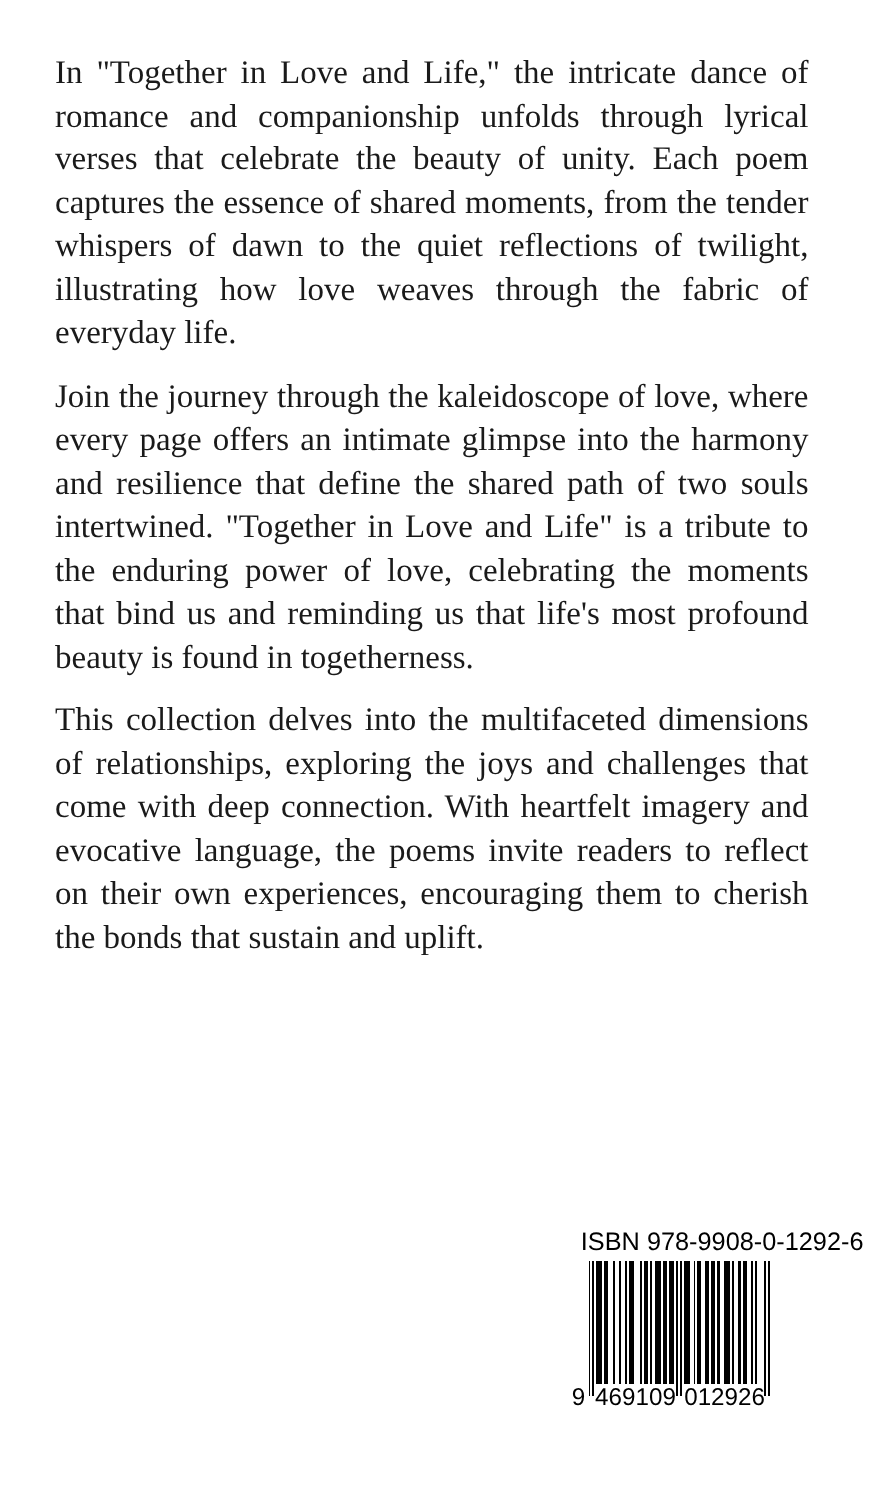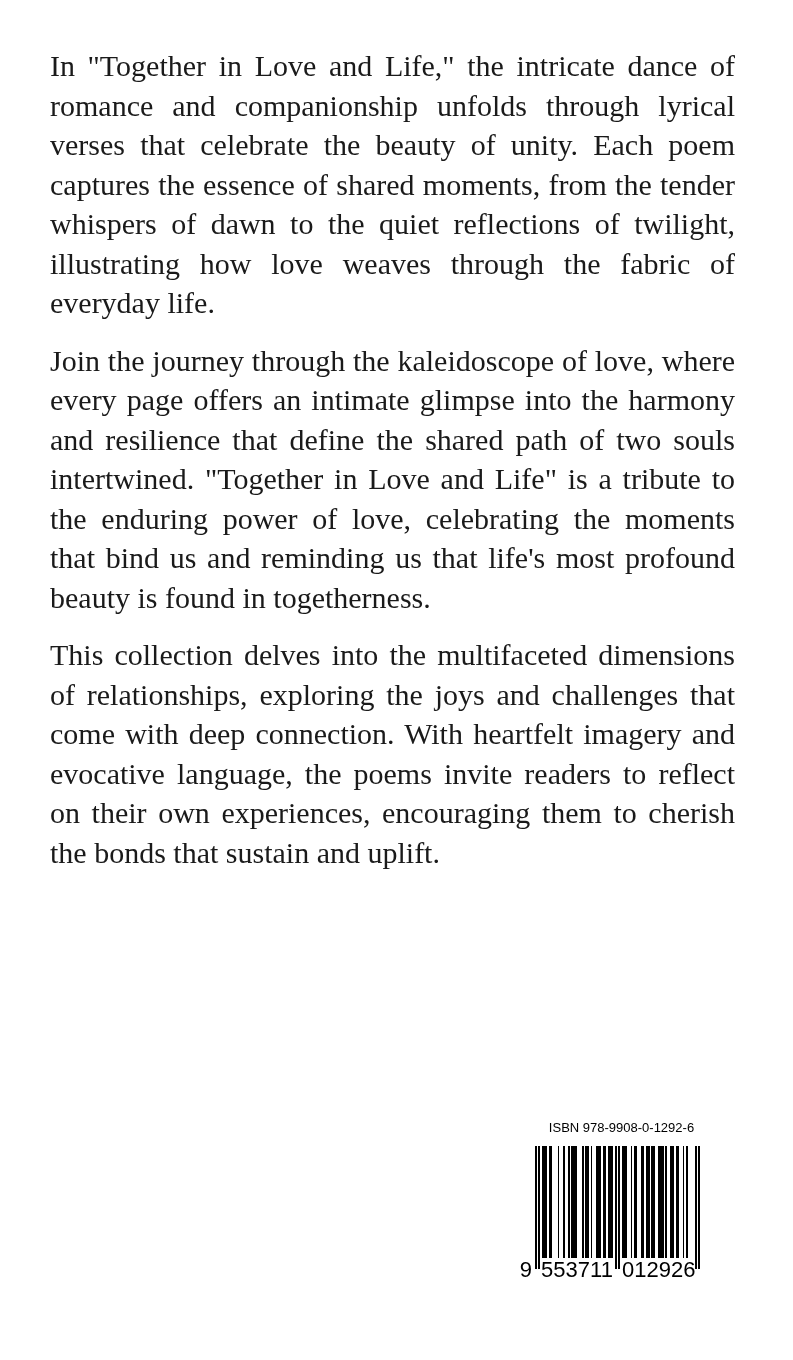"ISBN 978-9908-0-1292-6" .isbn-label { font-size: 13px -> 23px }
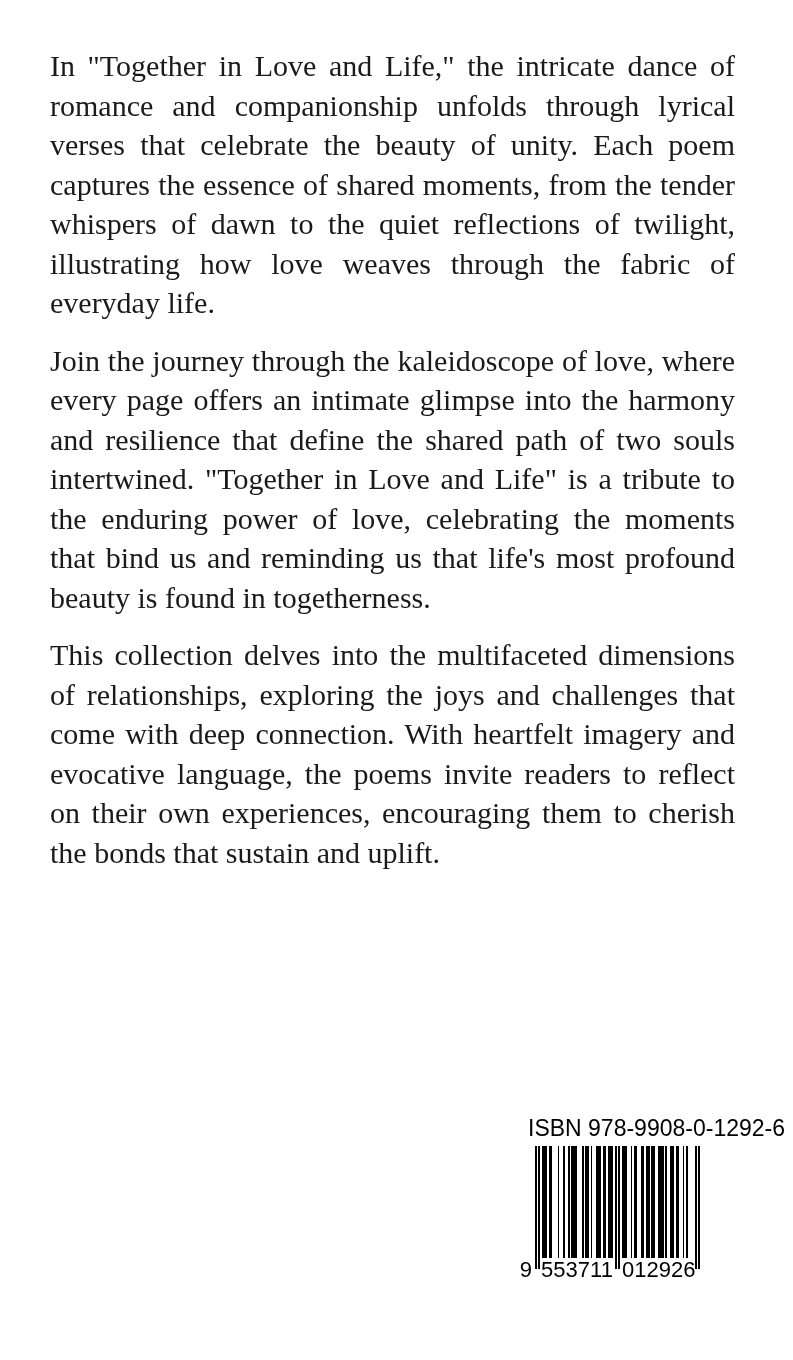"553711" span.bd { text: 553711 -> 469109 }
